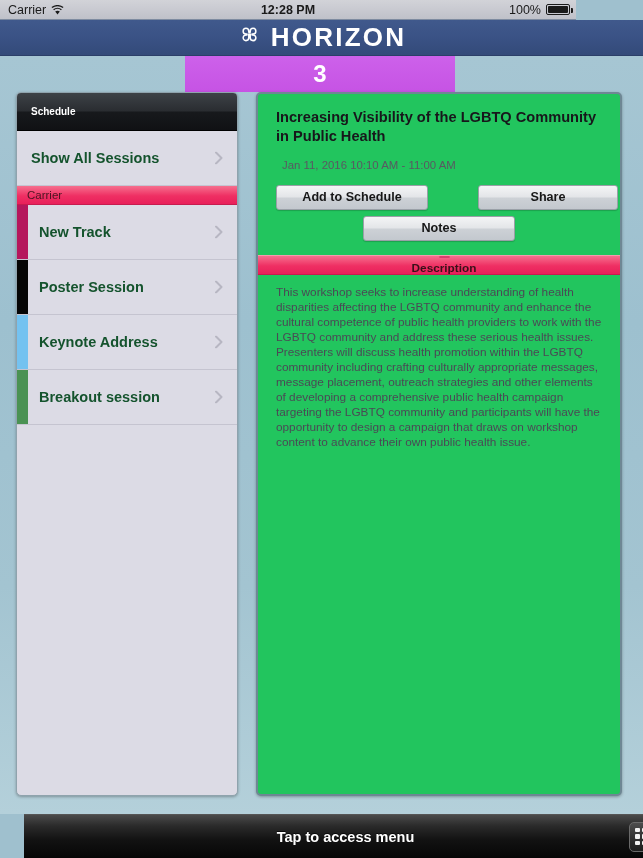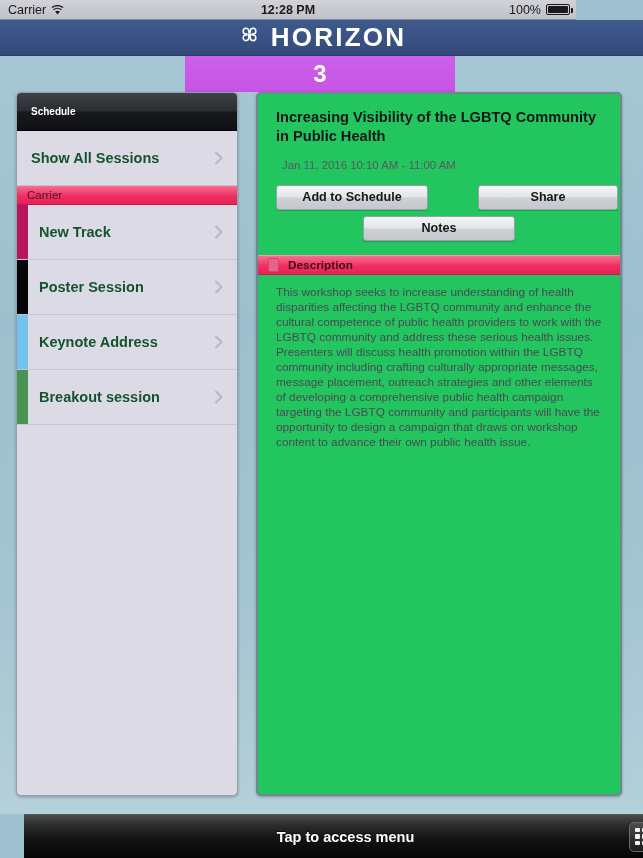"Description" .section-header { flex-direction: none -> column; gap: 9px -> 3px }
